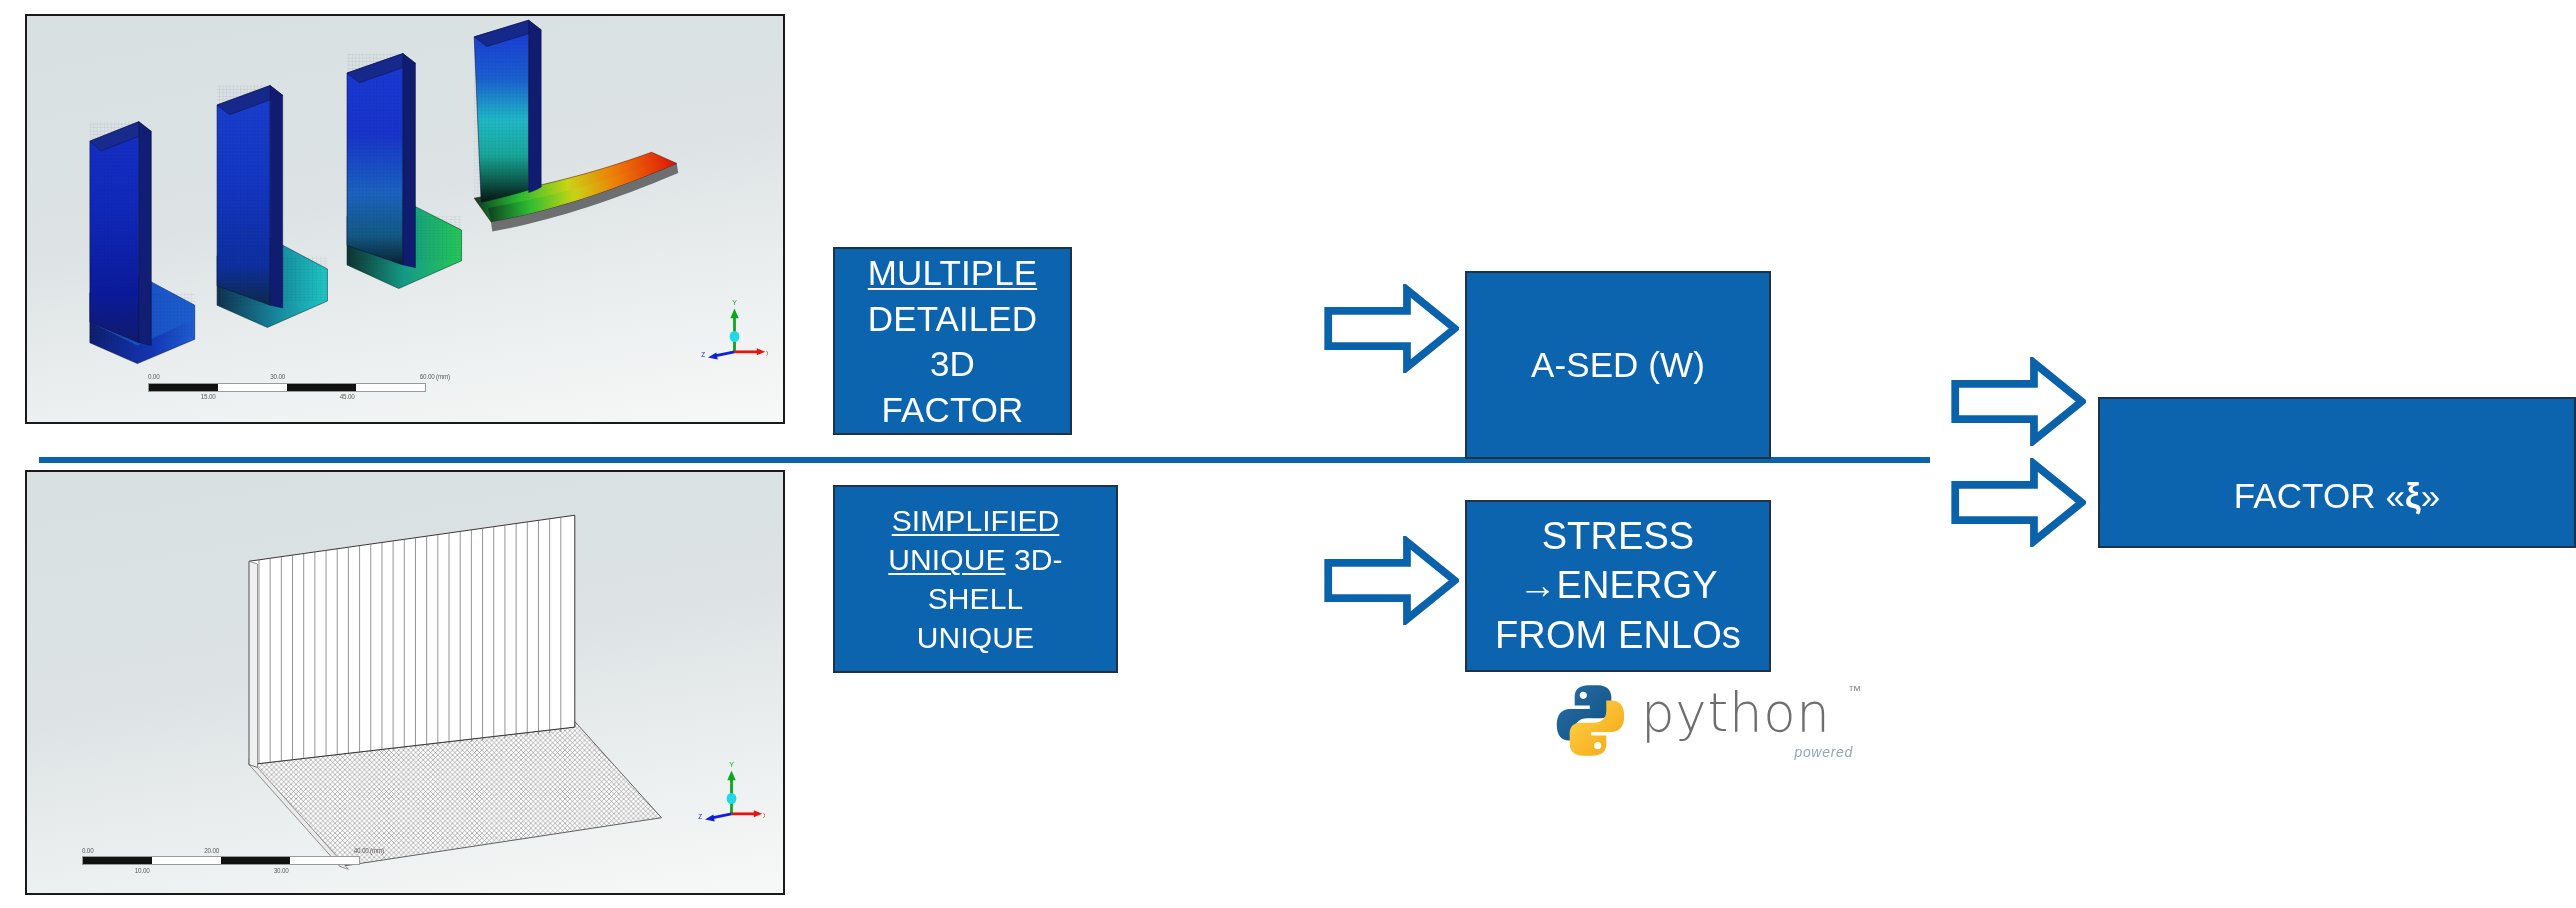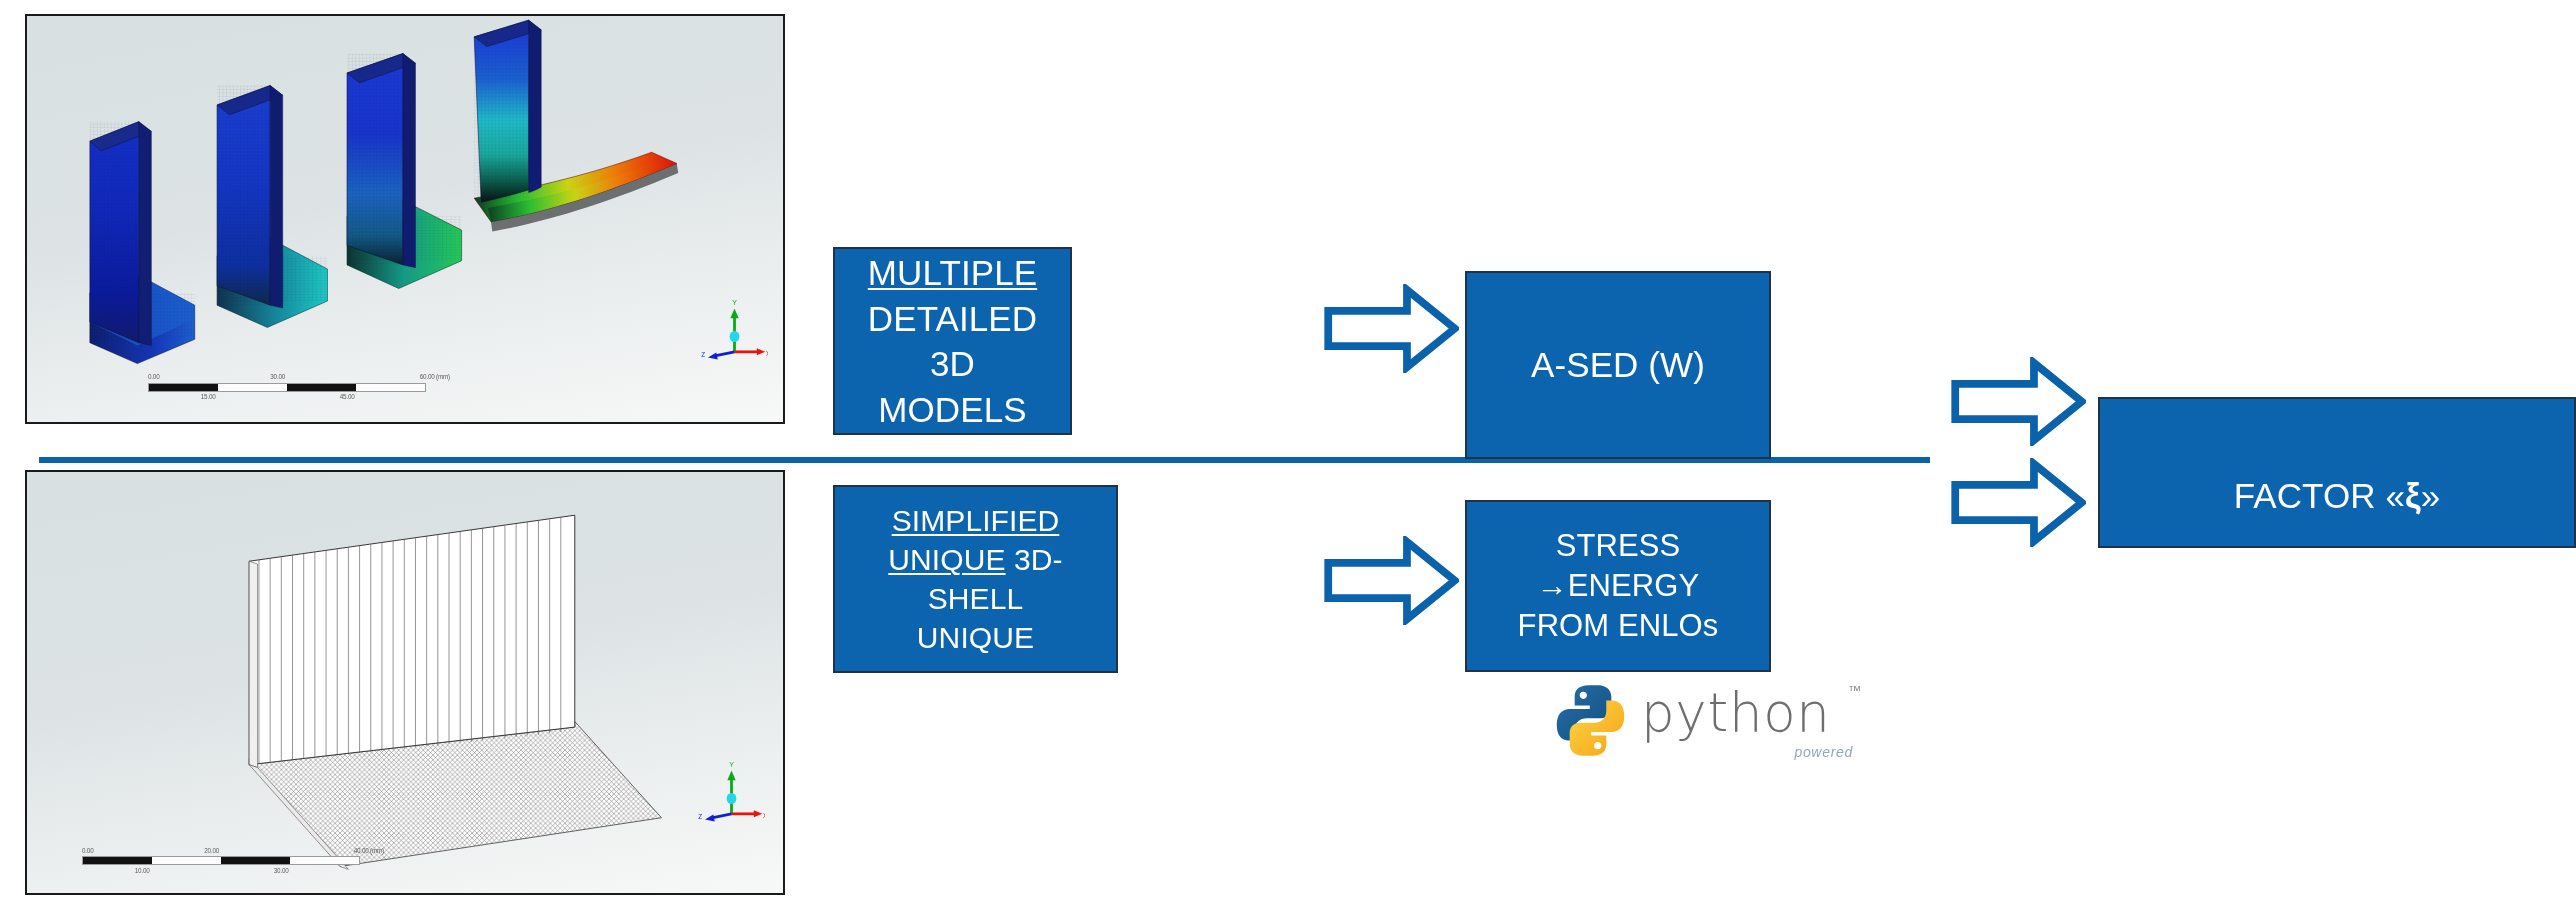"MODELS" span { text: MODELS -> FACTOR }
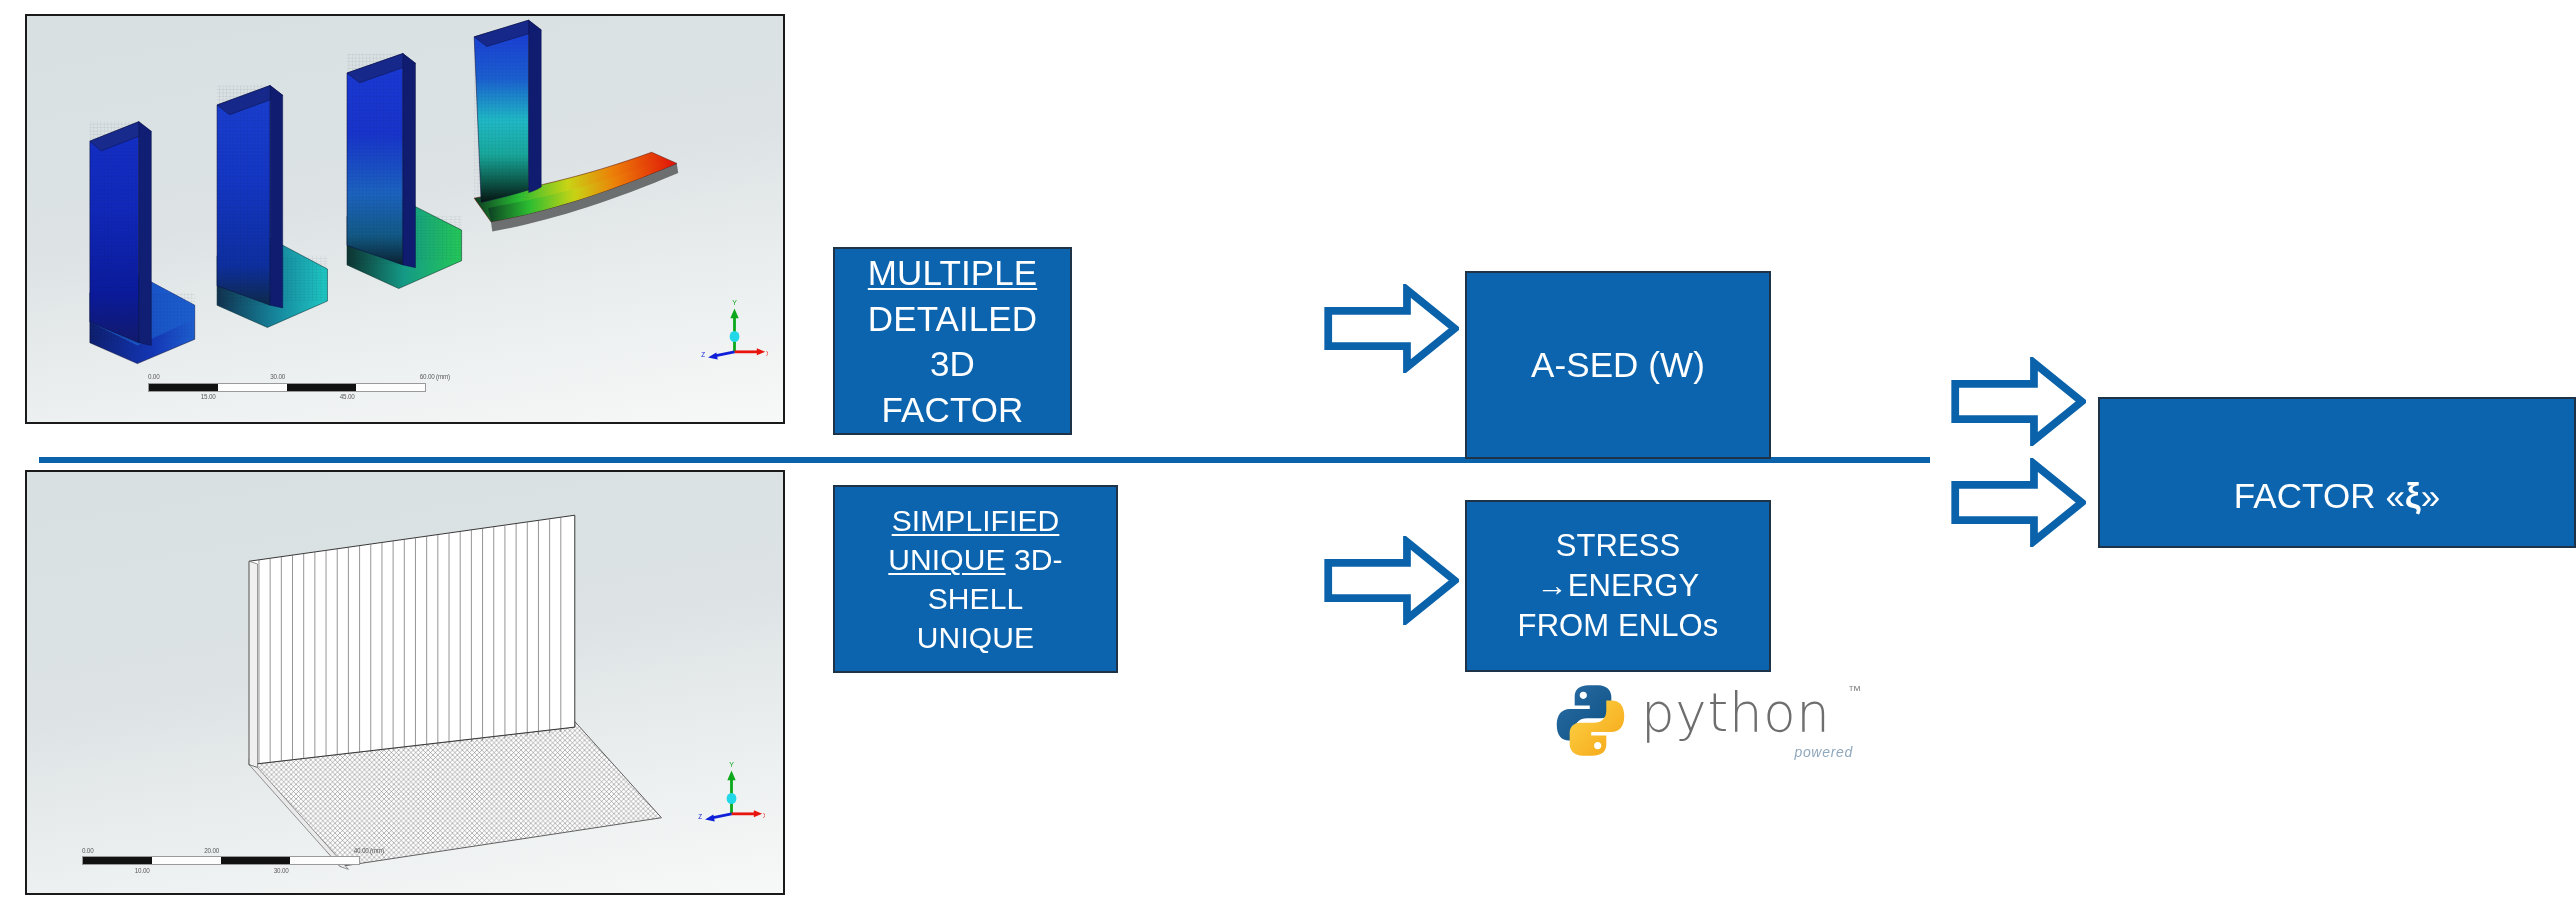"STRESS →ENERGY" #box-stress { font-size: 31px -> 38px }
